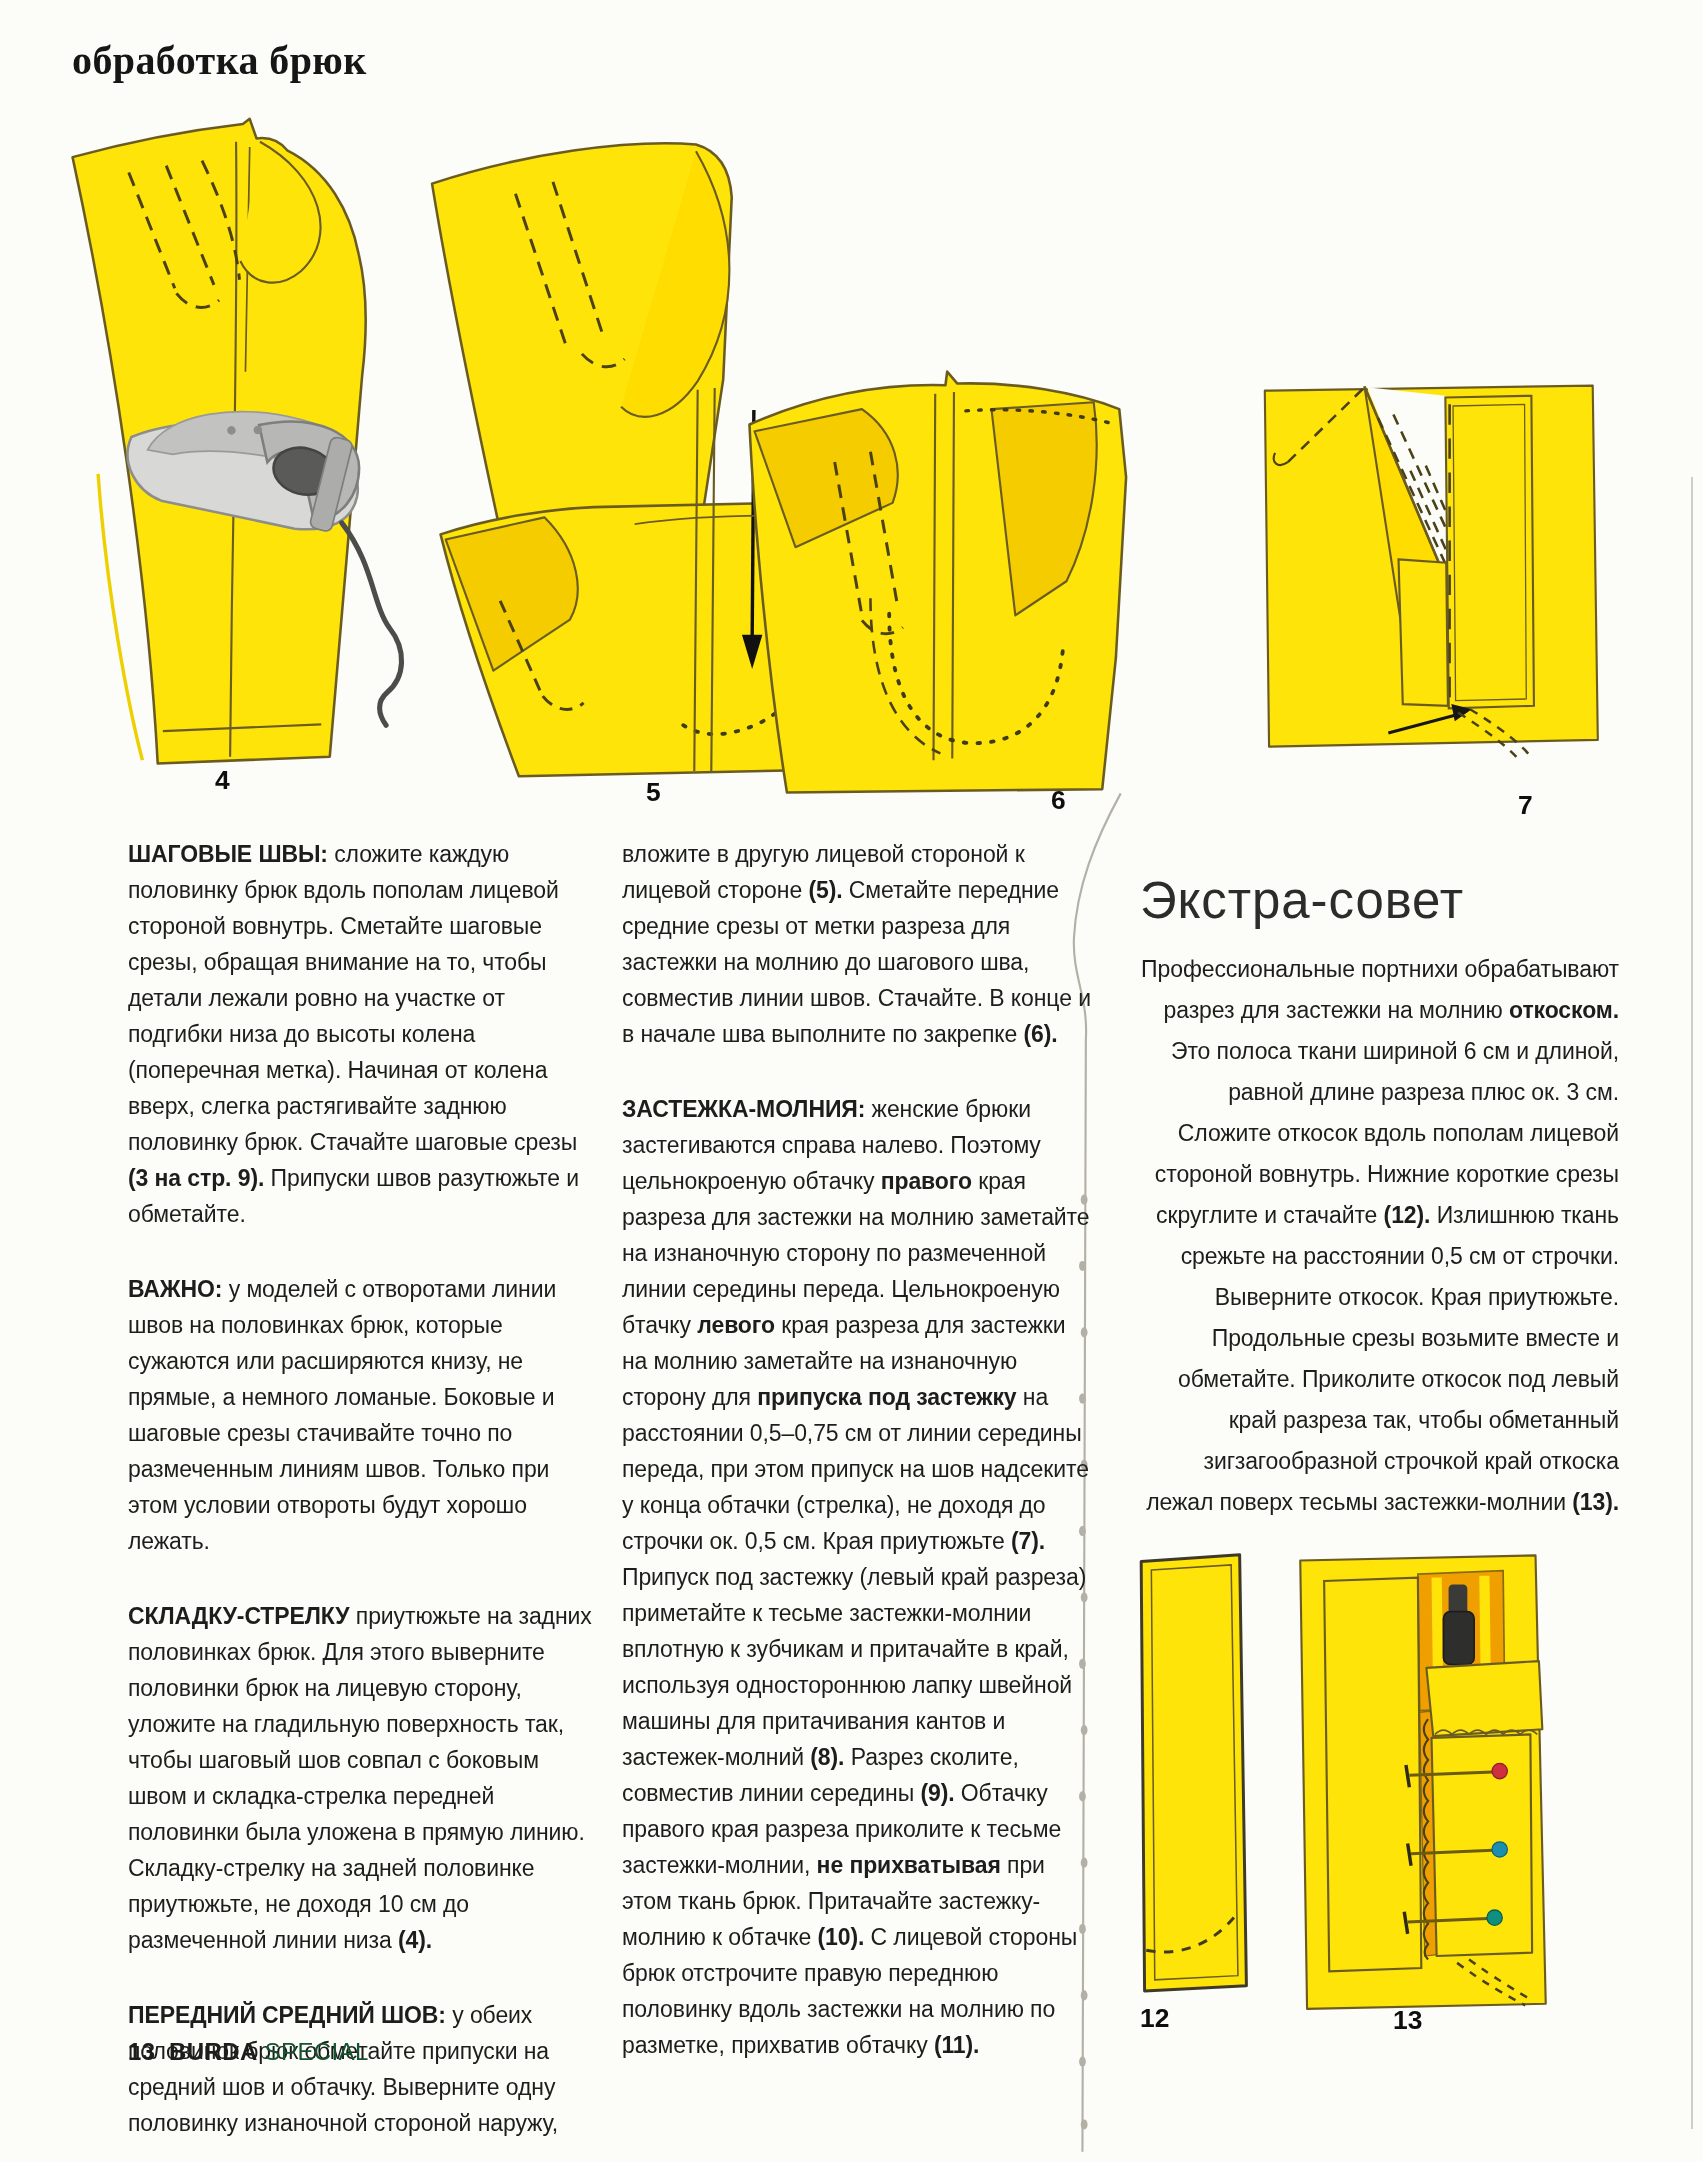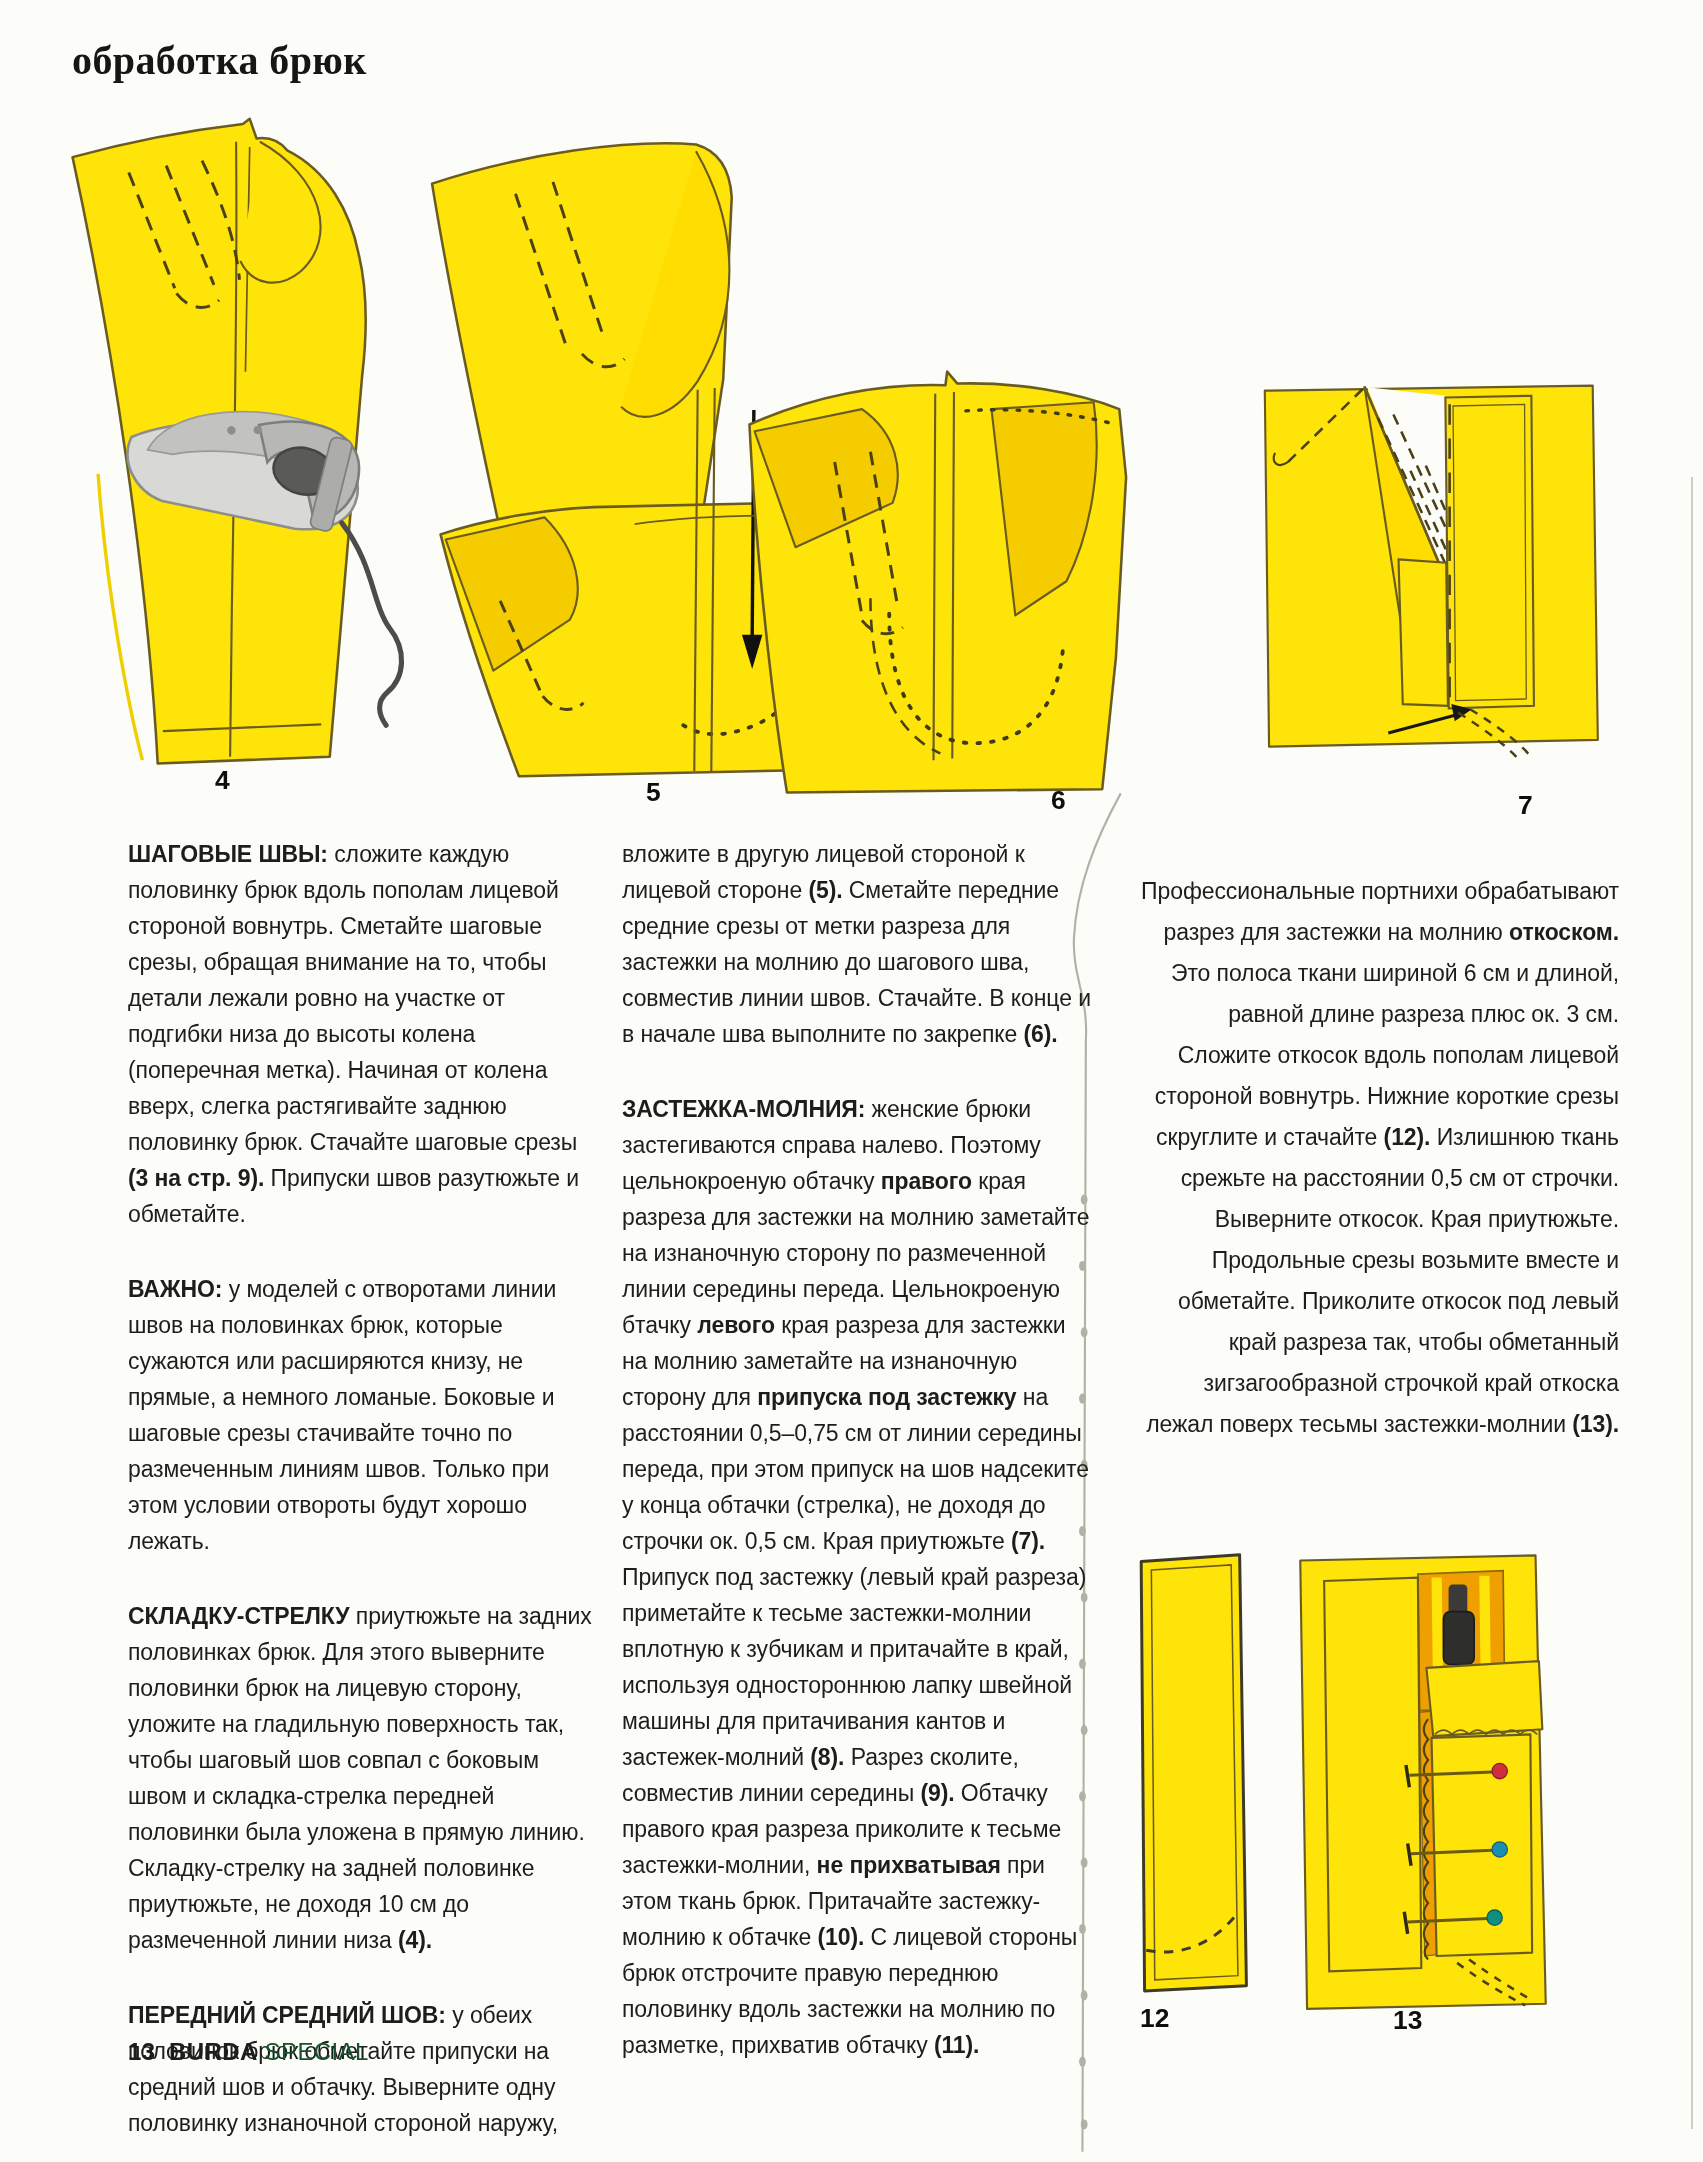"Экстра-совет" h2.extra-heading { html: none -> <h2>Экстра-совет</h2> }
